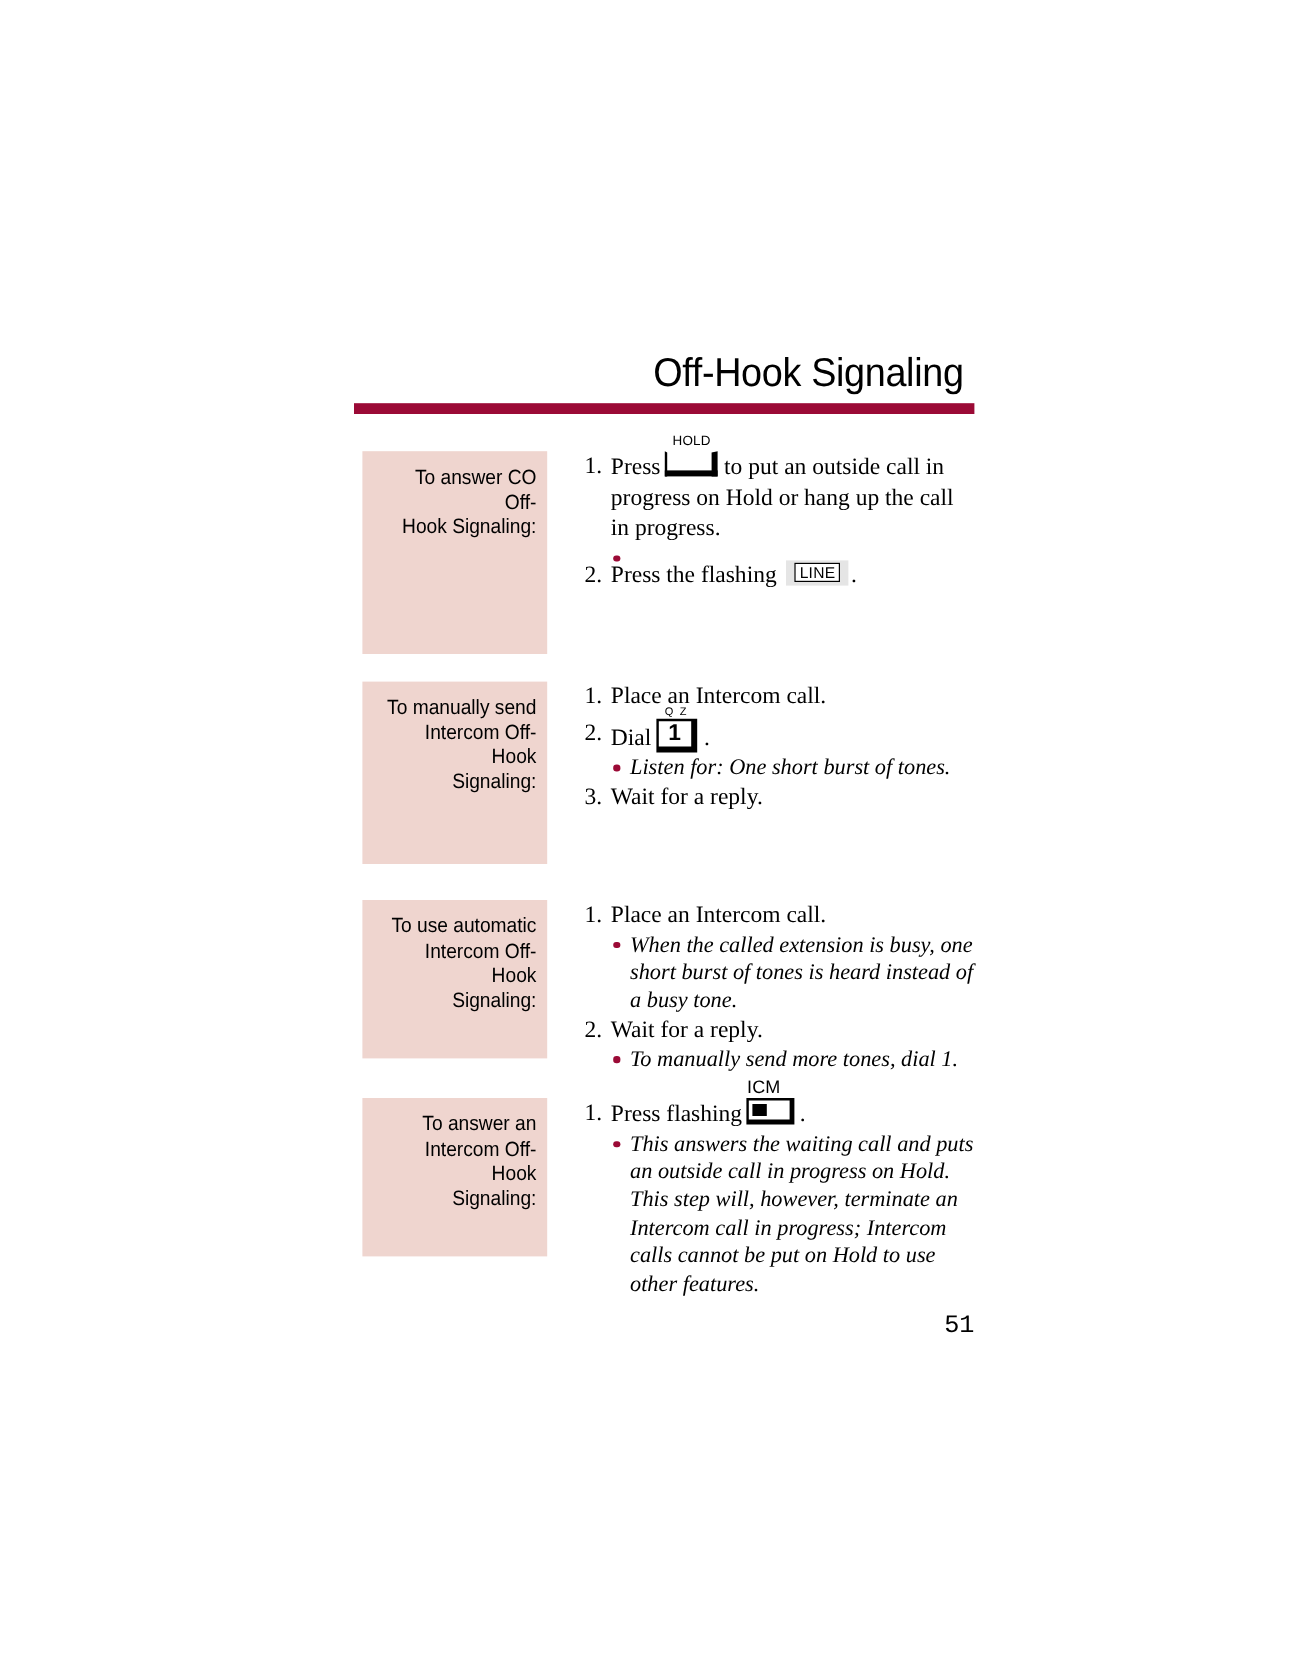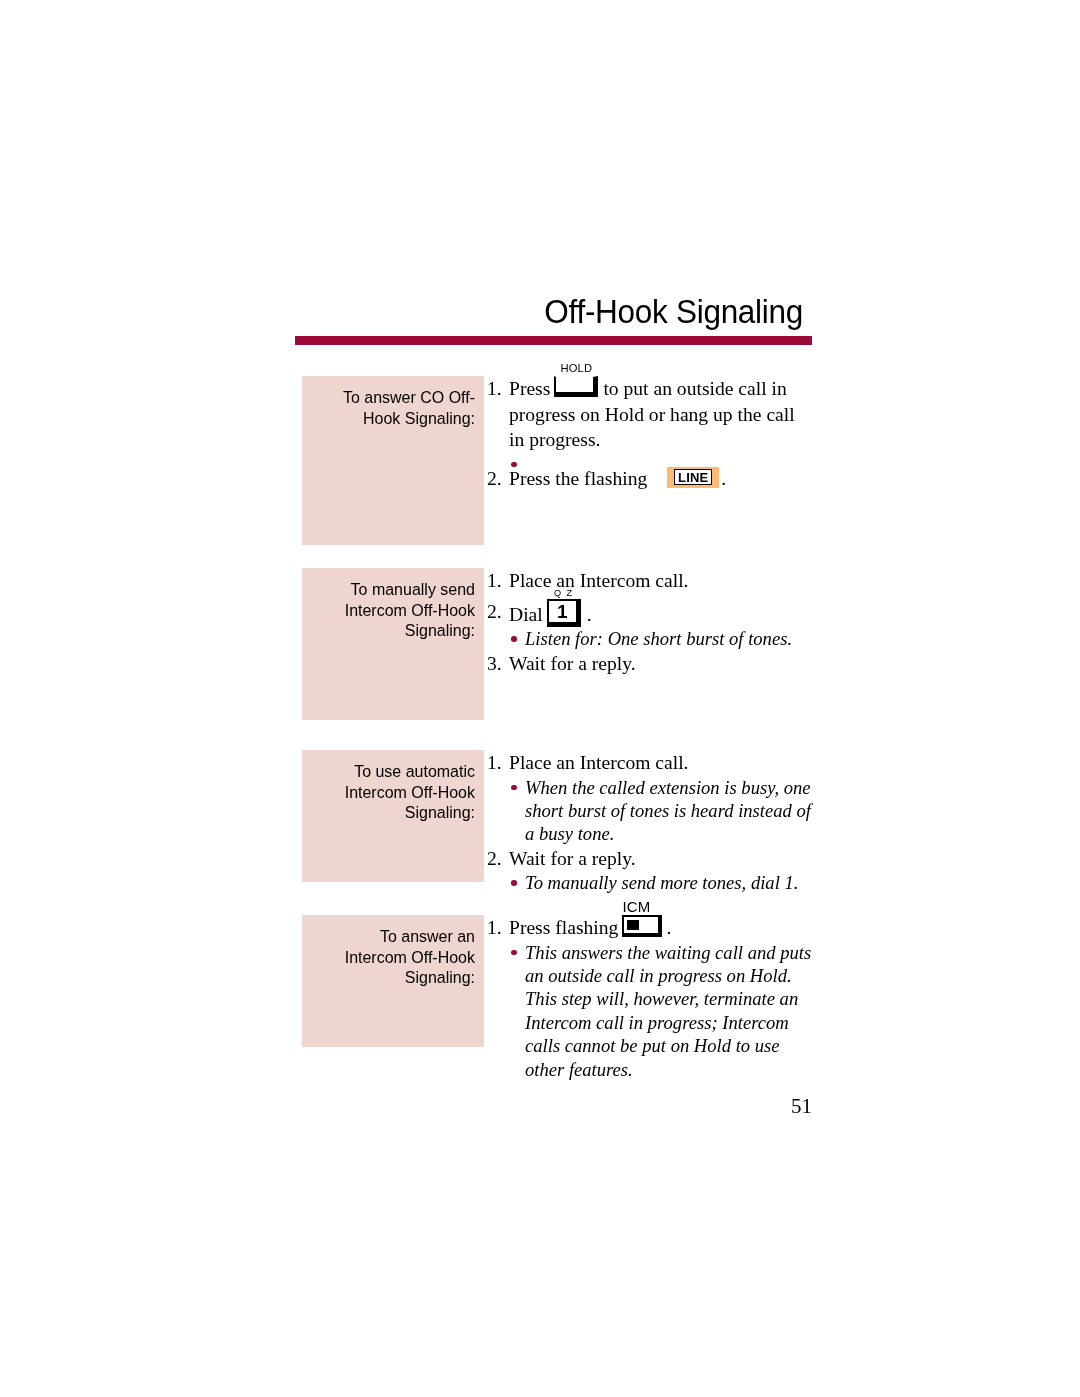"To answer CO Off-" .label-box { width: 182px -> 154px }
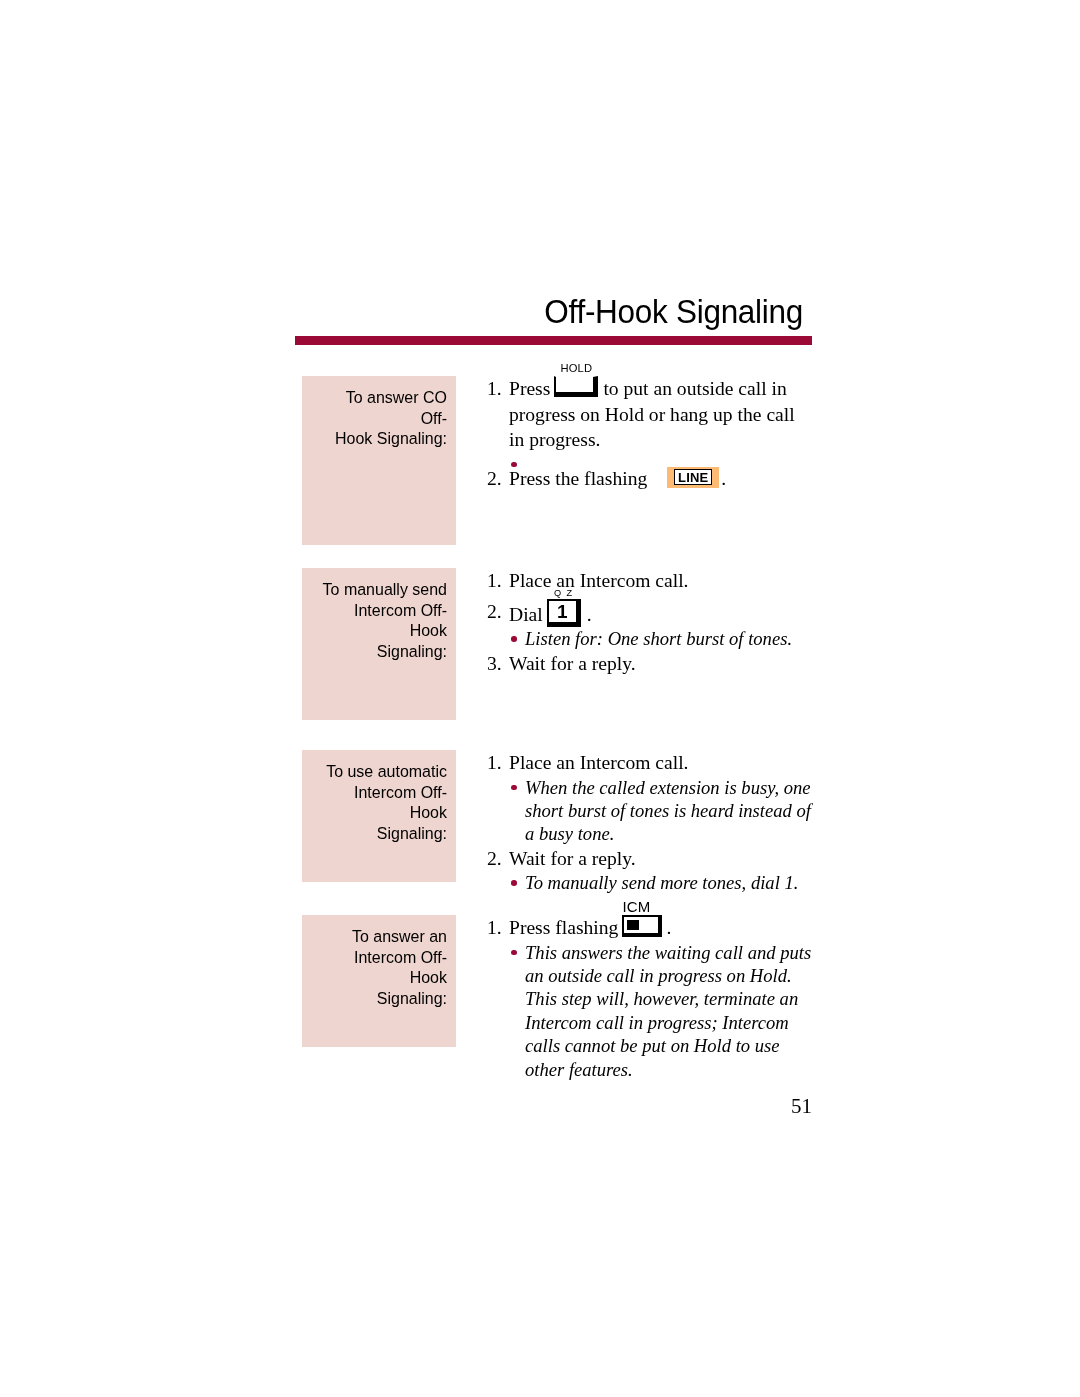"LINE" .key-line { background: #fdba74 -> #e5e5e5; font-weight: bold -> none; margin: 0 2px -3px 20px -> 0 2px -3px 8px }
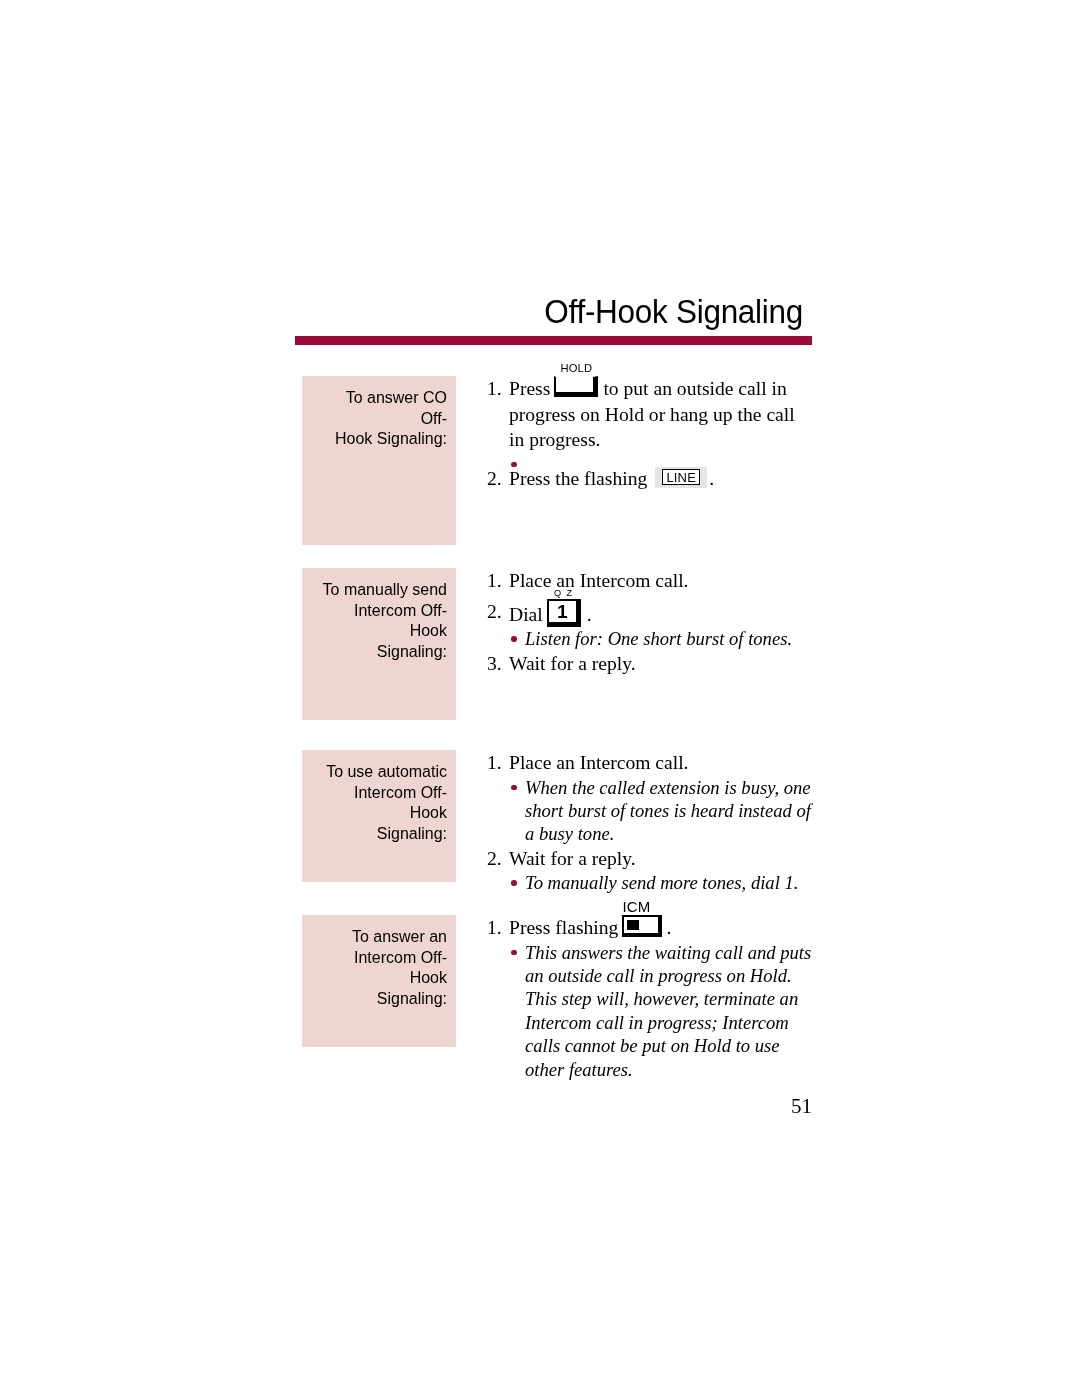"51" .page-number { font-family: Liberation Serif, serif -> Liberation Mono, monospace }
